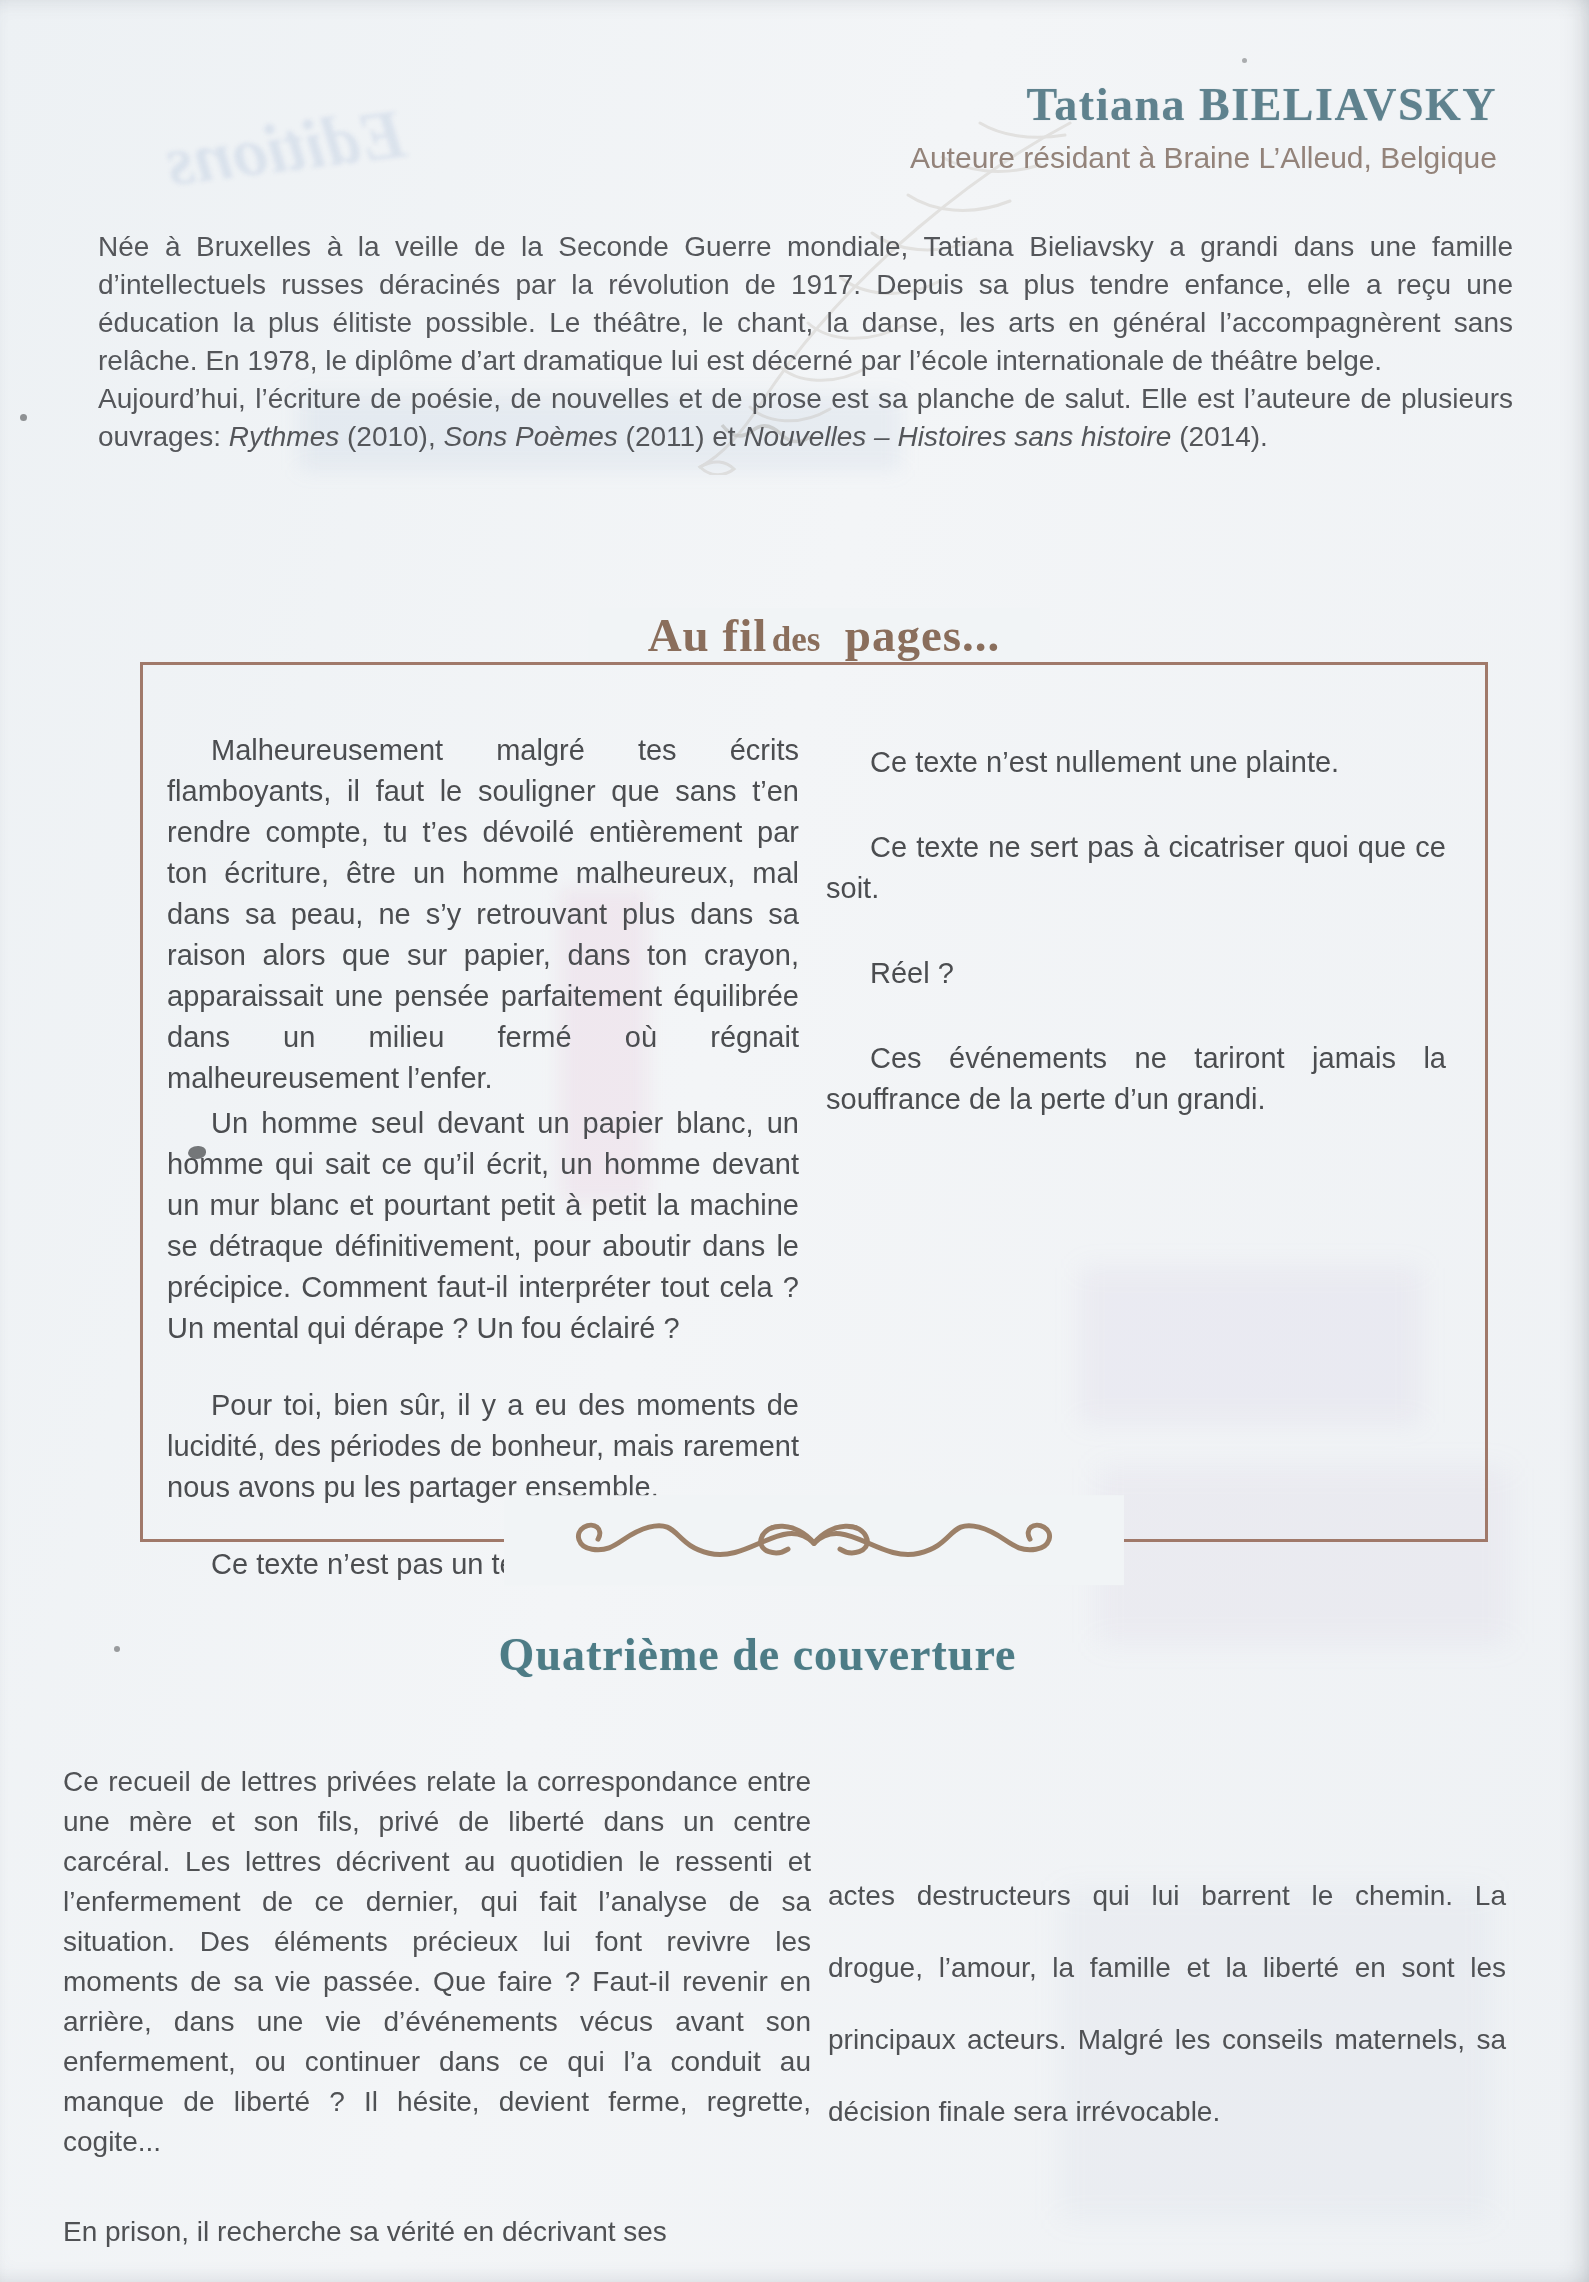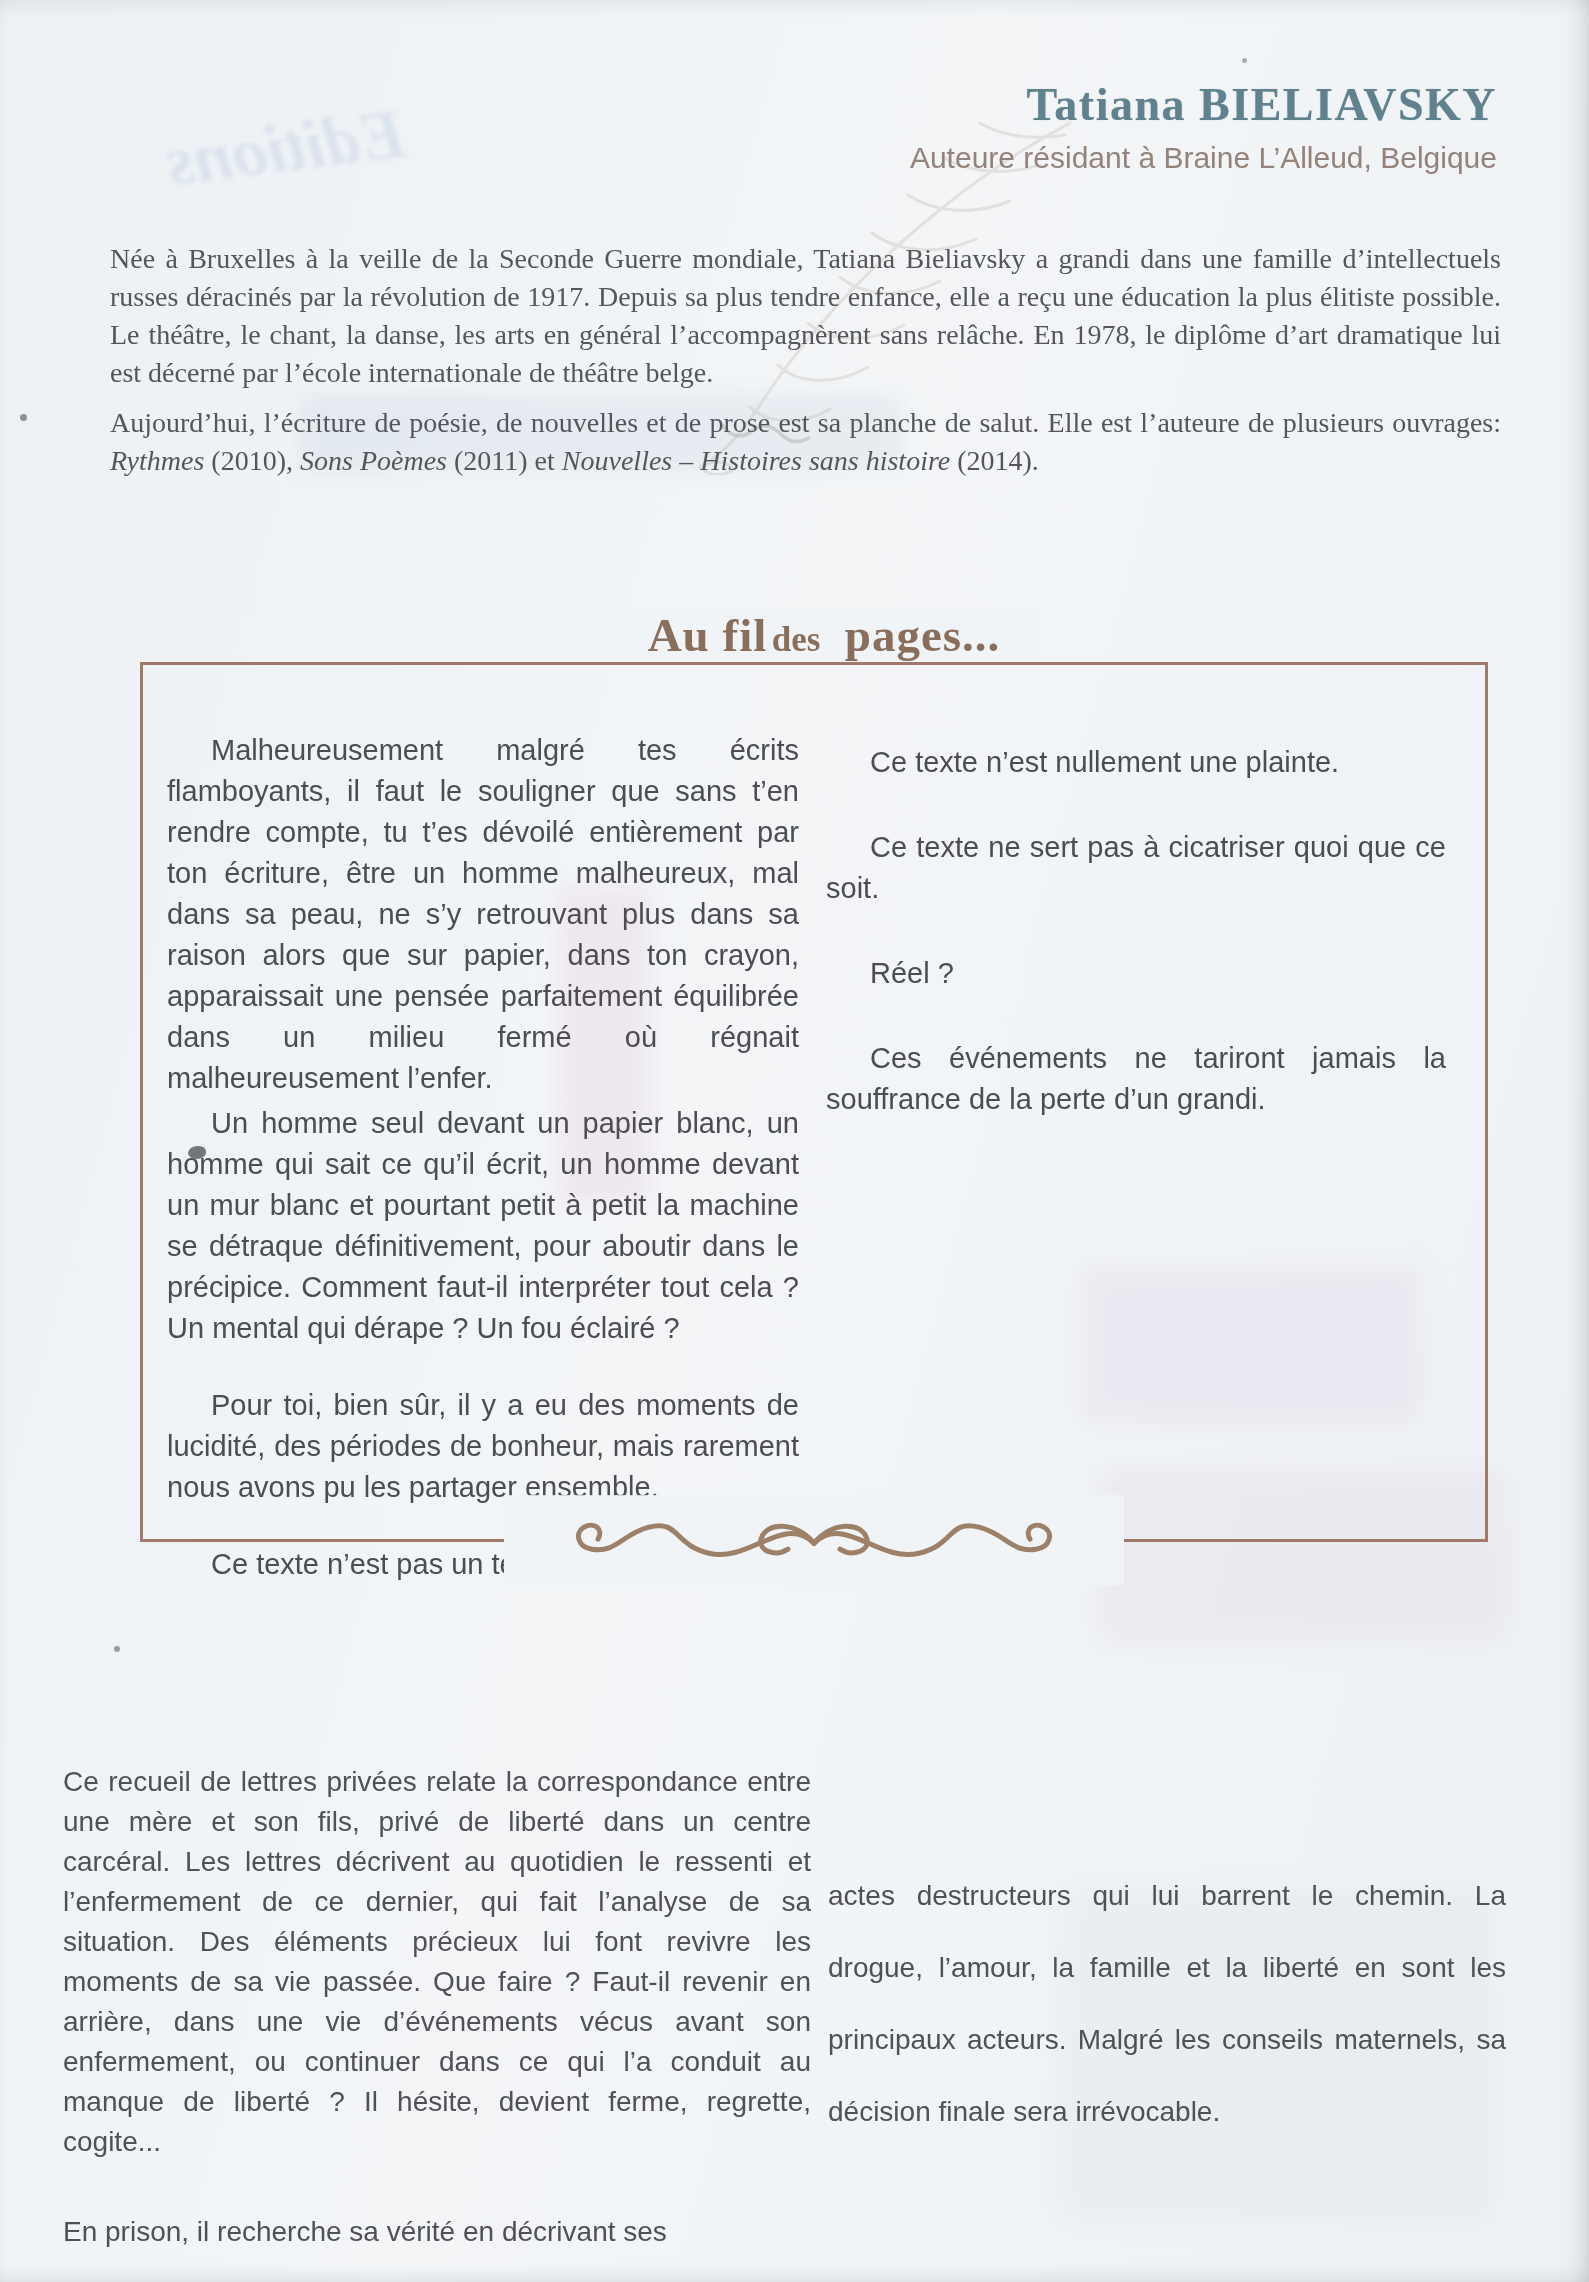"Née à Bruxelles à la" .bio p { font-family: Liberation Serif, serif -> none; margin: 12px -> 0 }
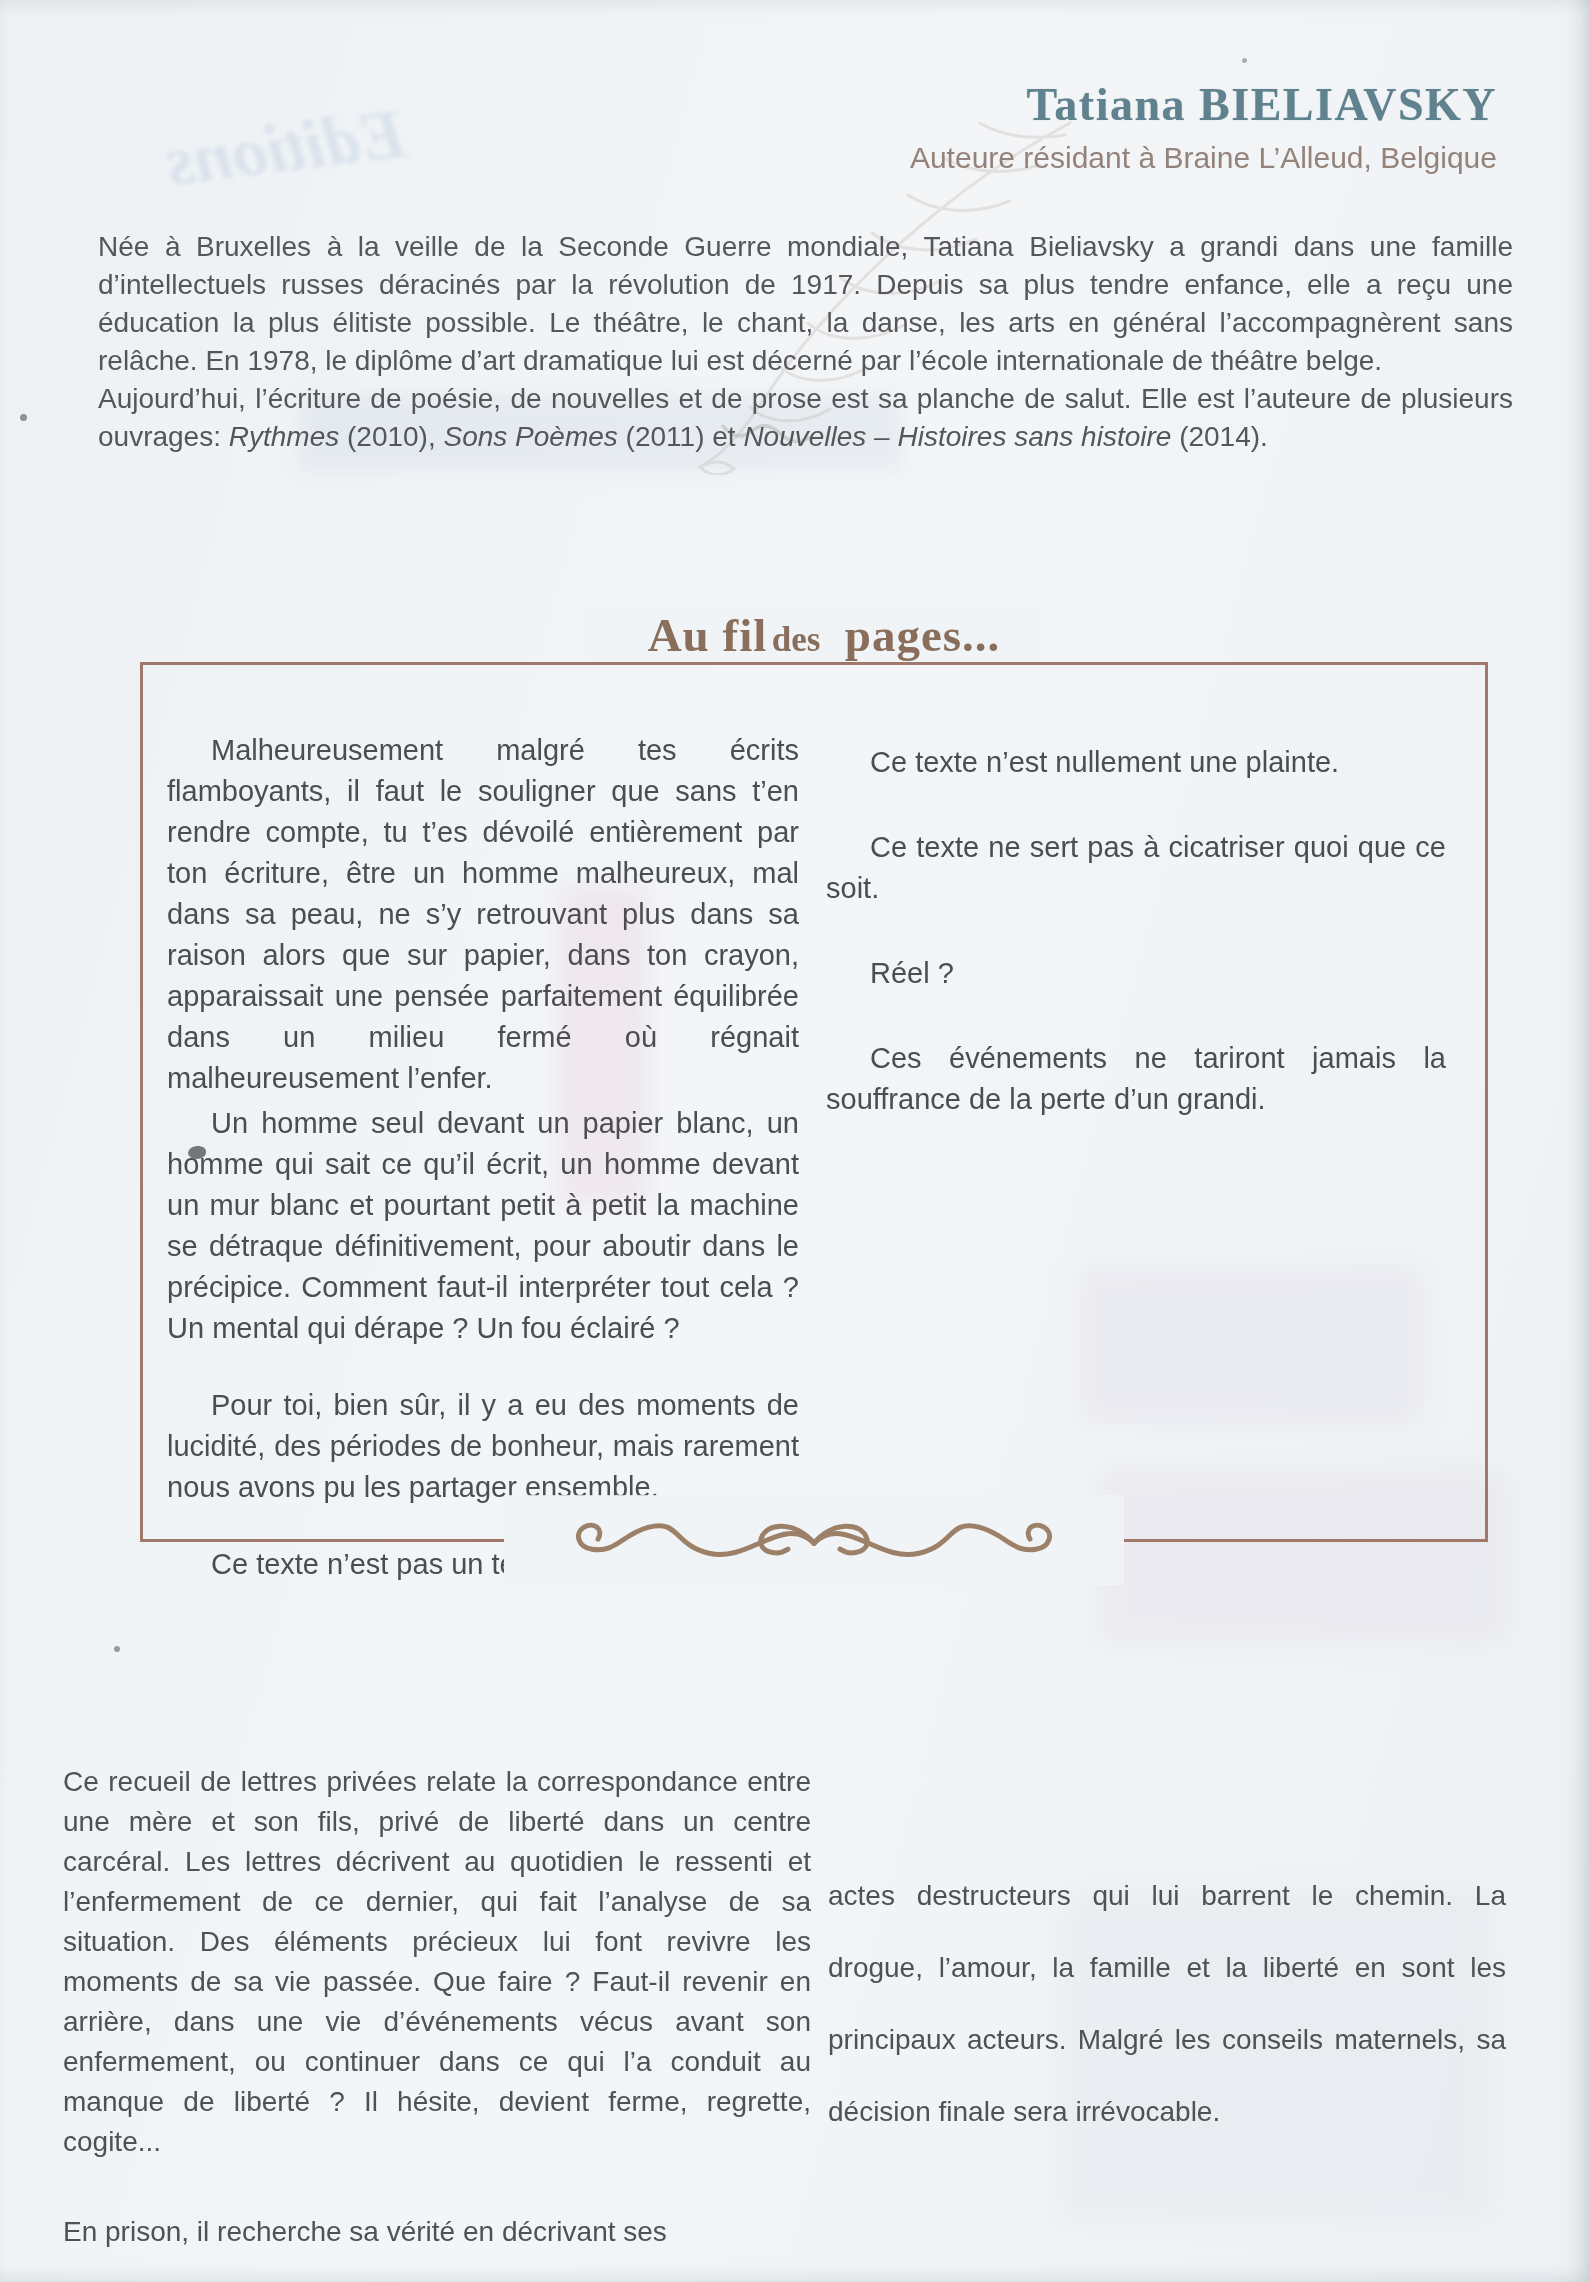"Quatrième de couverture" div.quatrieme-heading { html: none -> <div>Quatrième de couverture</div> }
